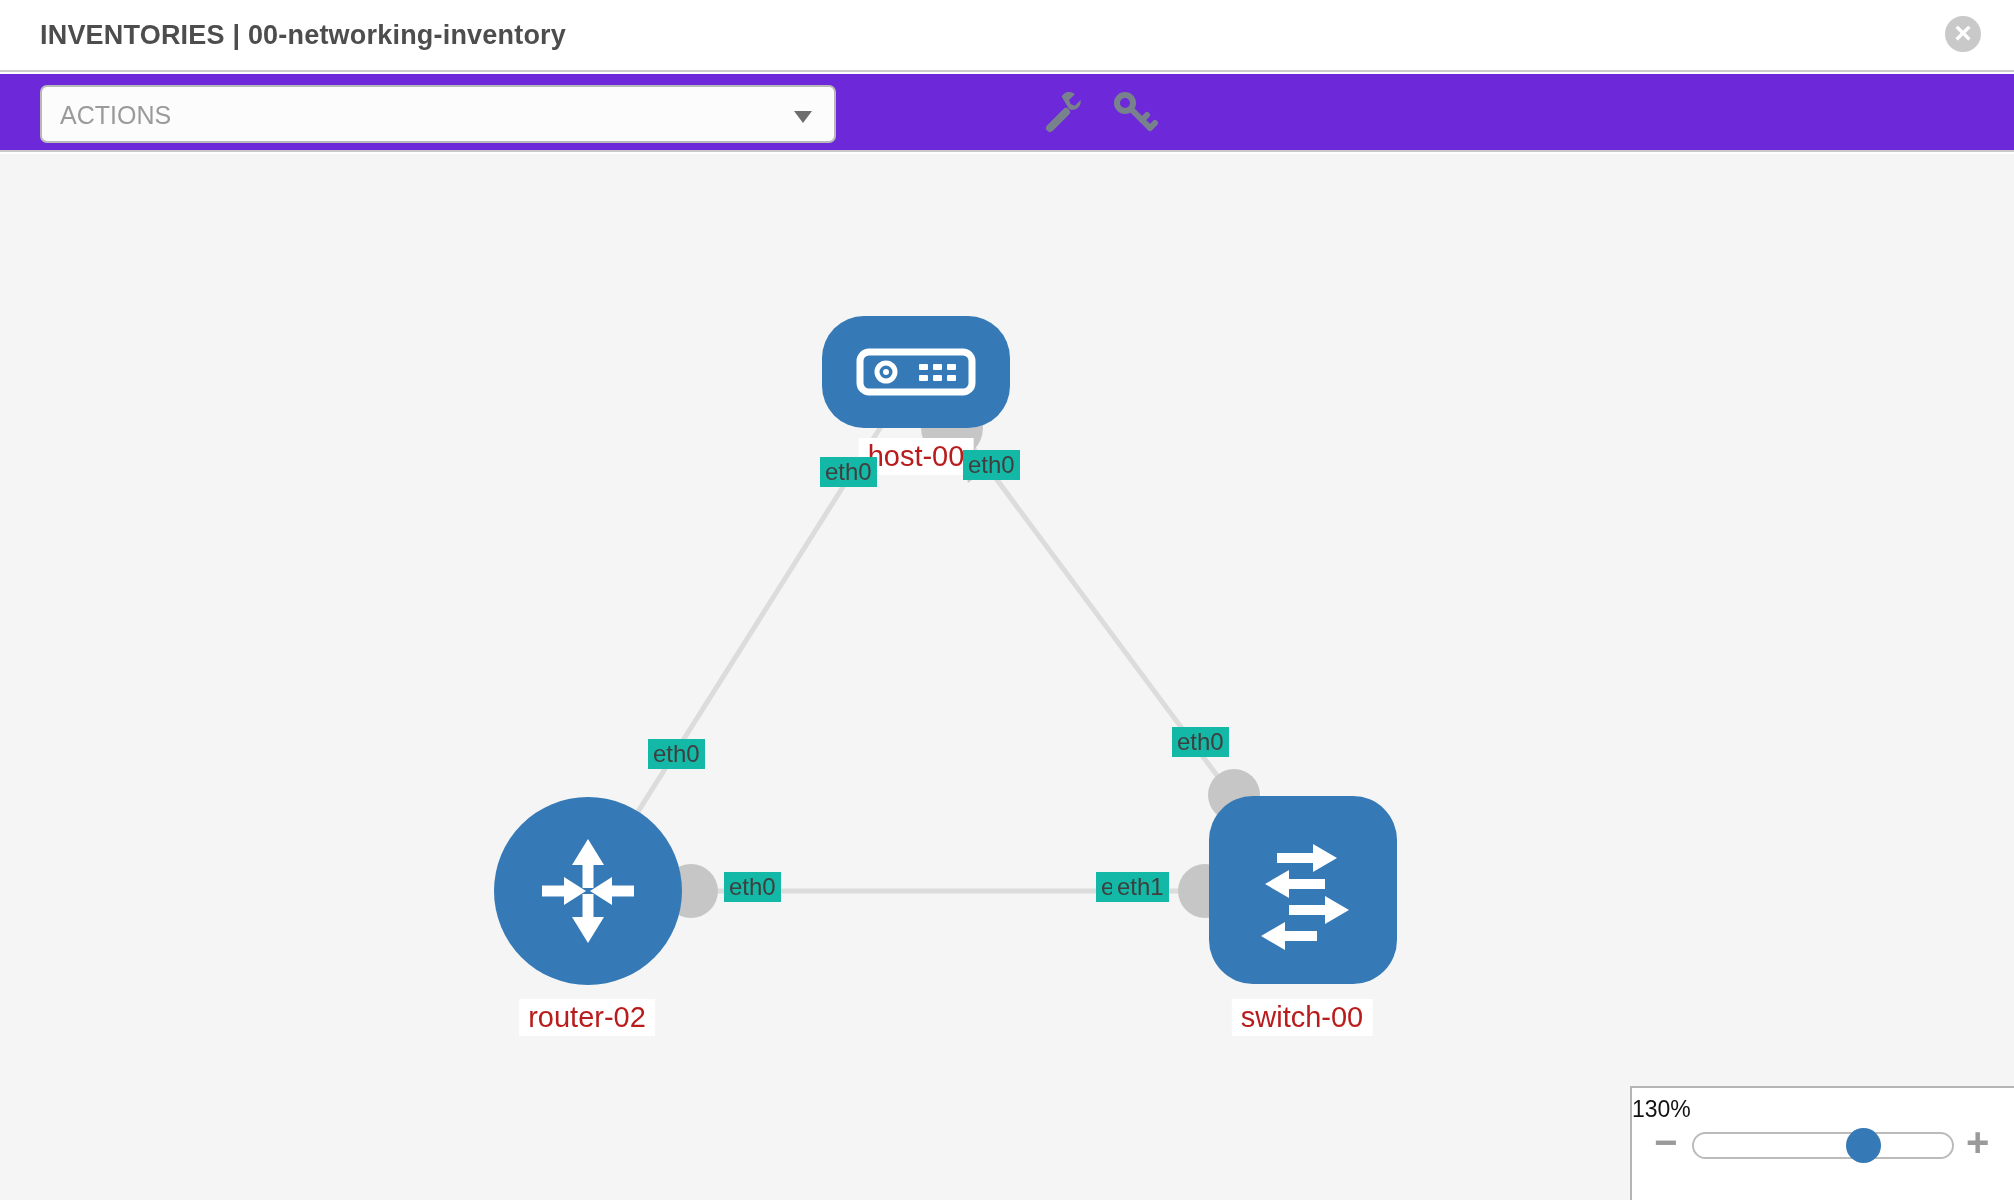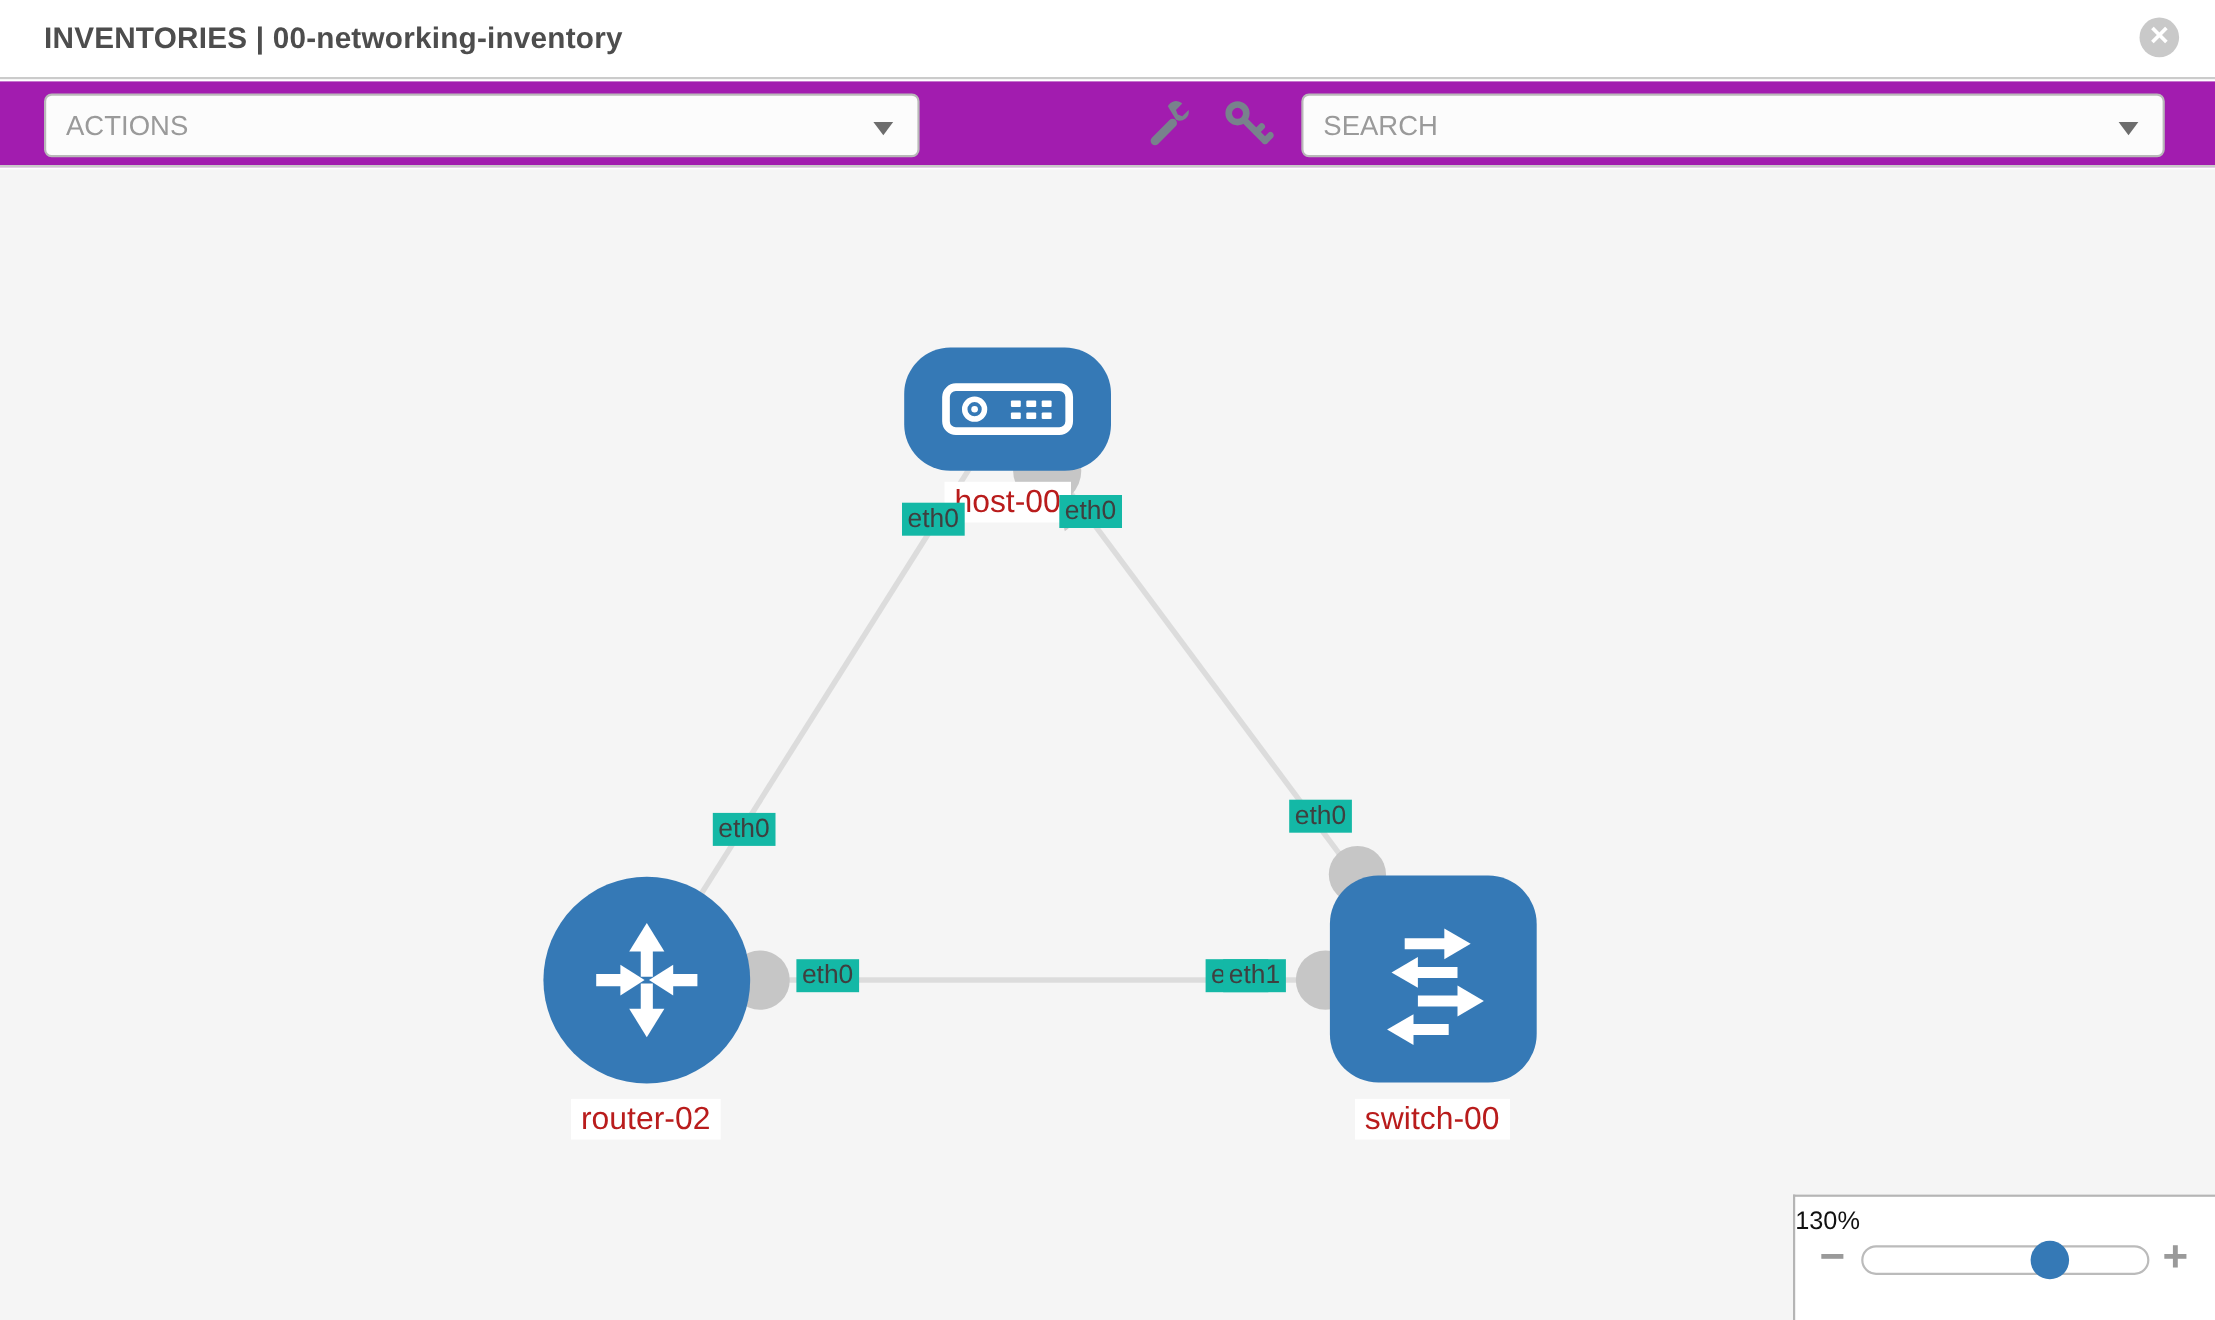"ACTIONS" .toolbar { background: #a21caf -> #6d28d9 }
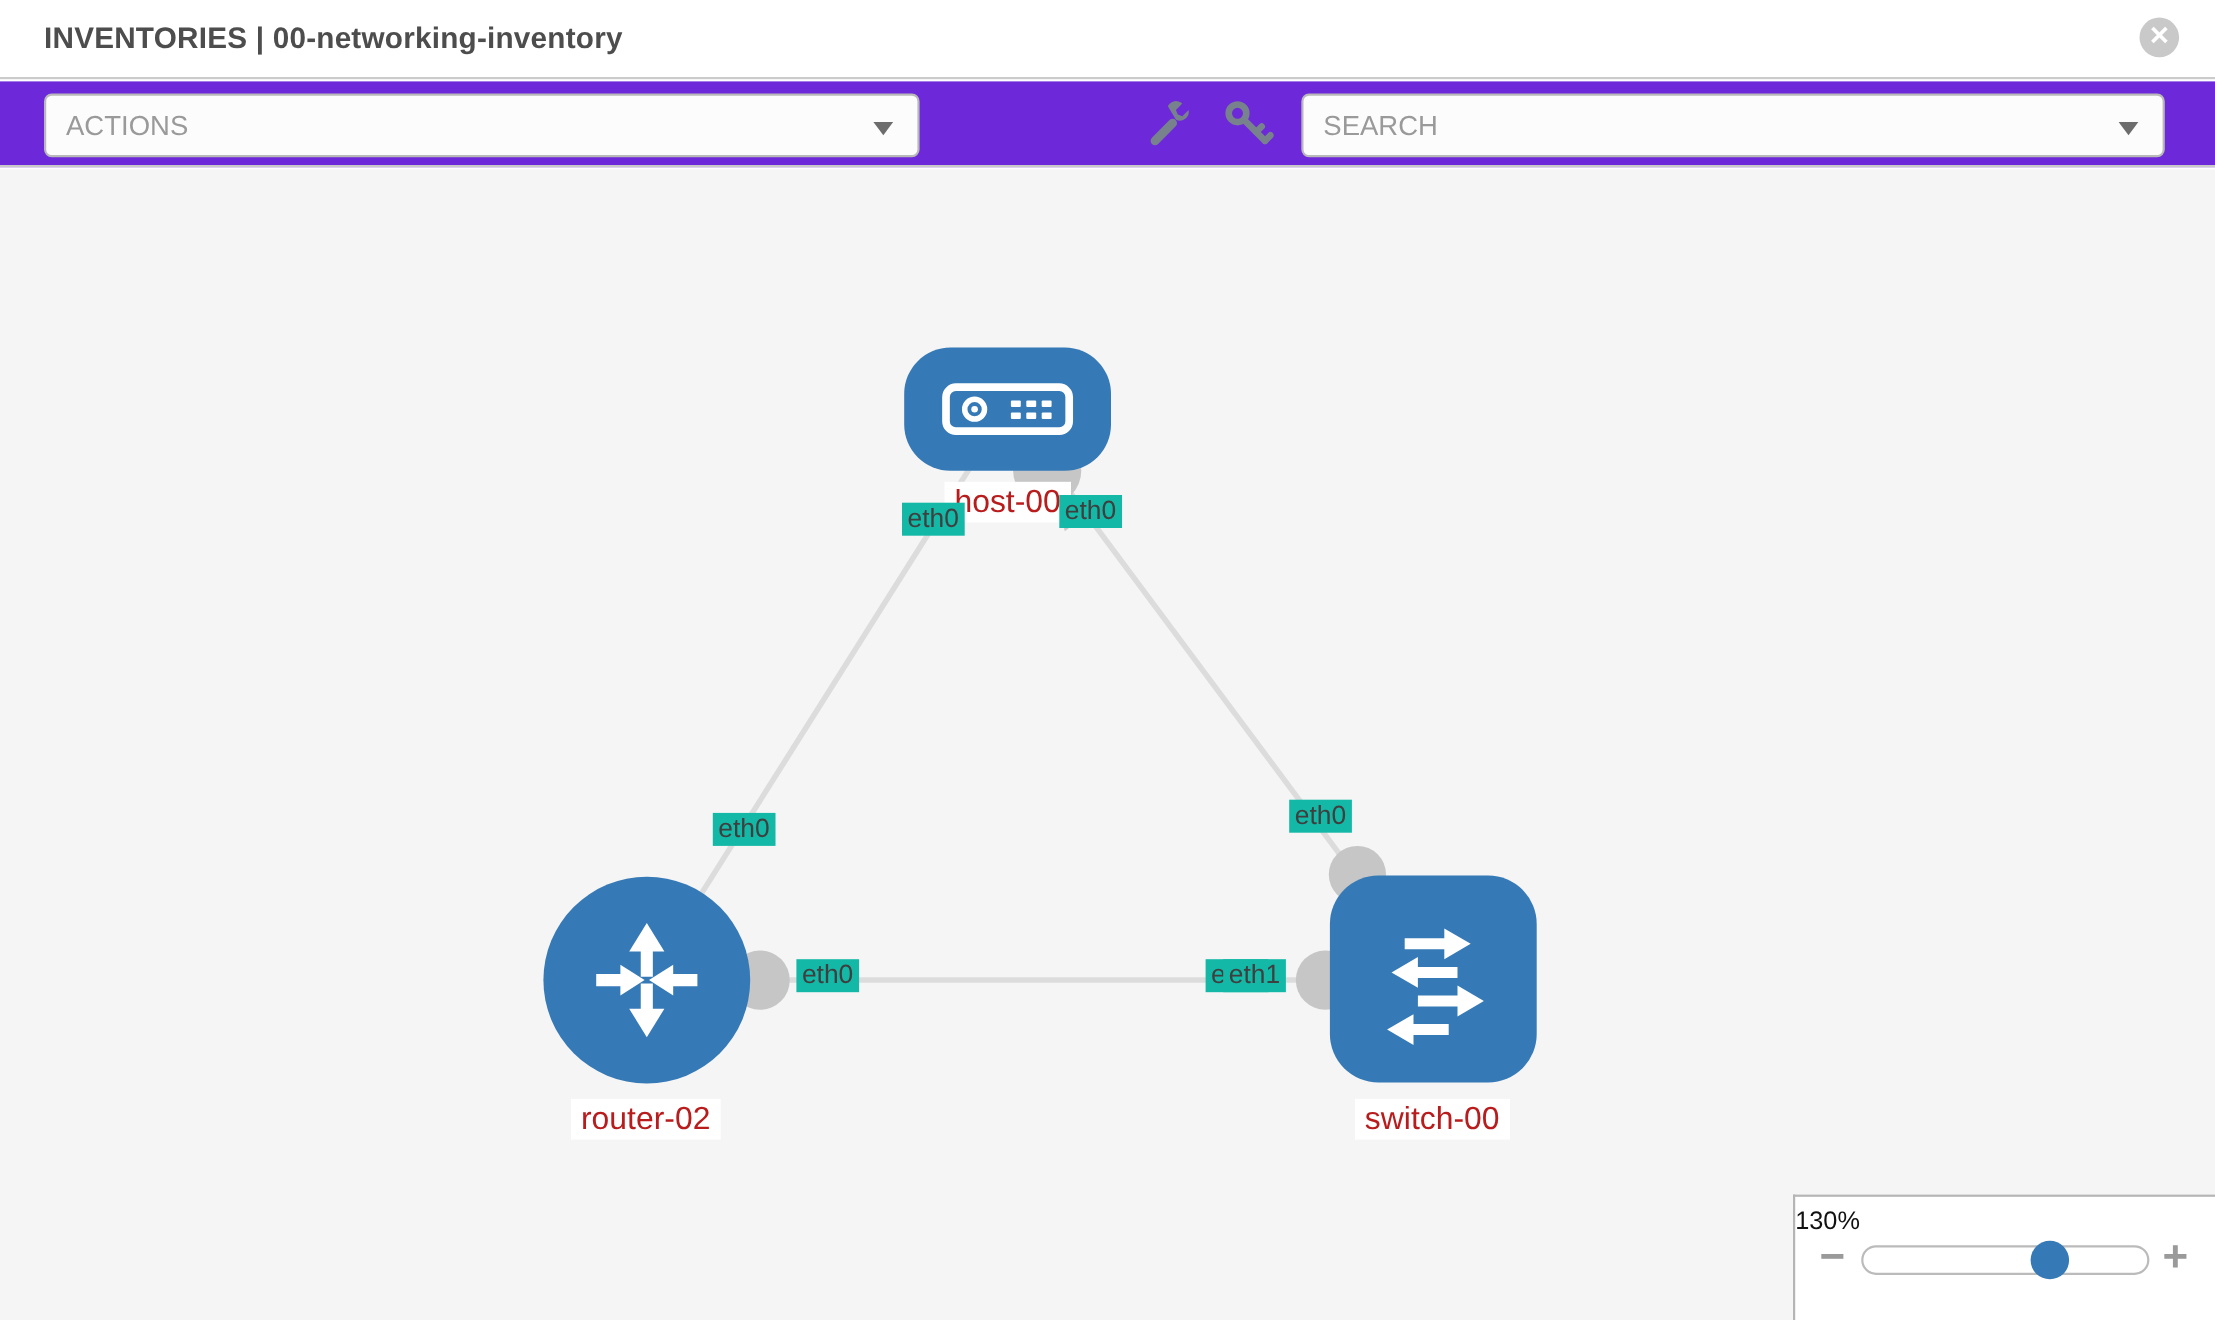"SEARCH" div.select-box { html: <div> <span>SEARCH</span> <span></span> </div> -> none }
